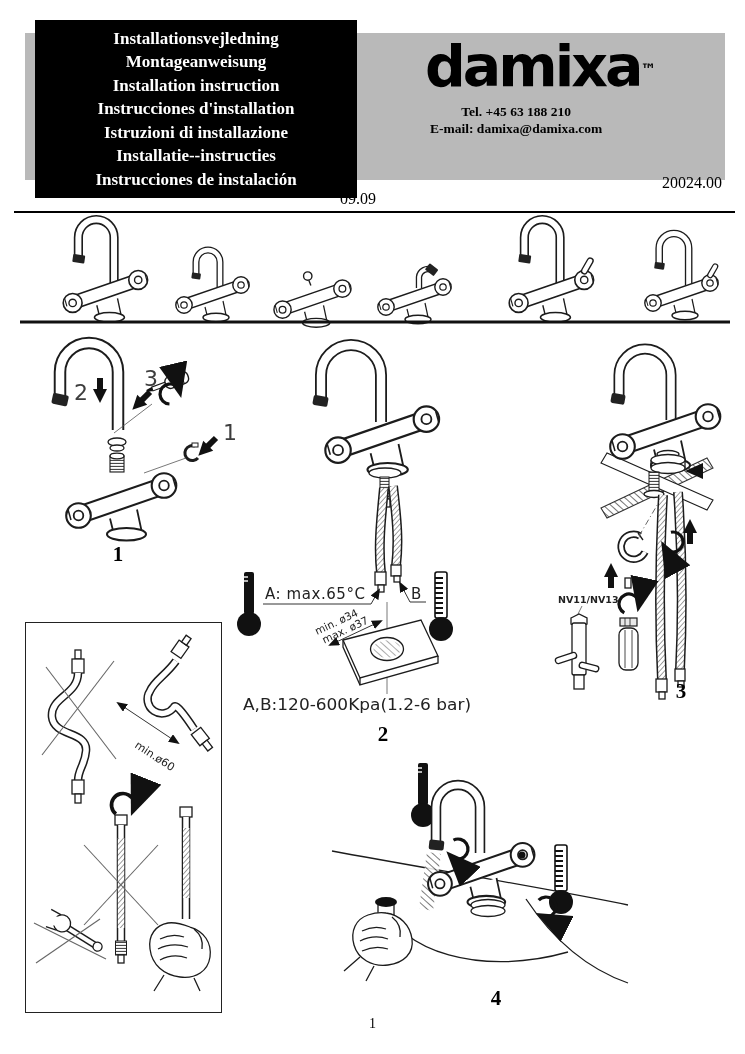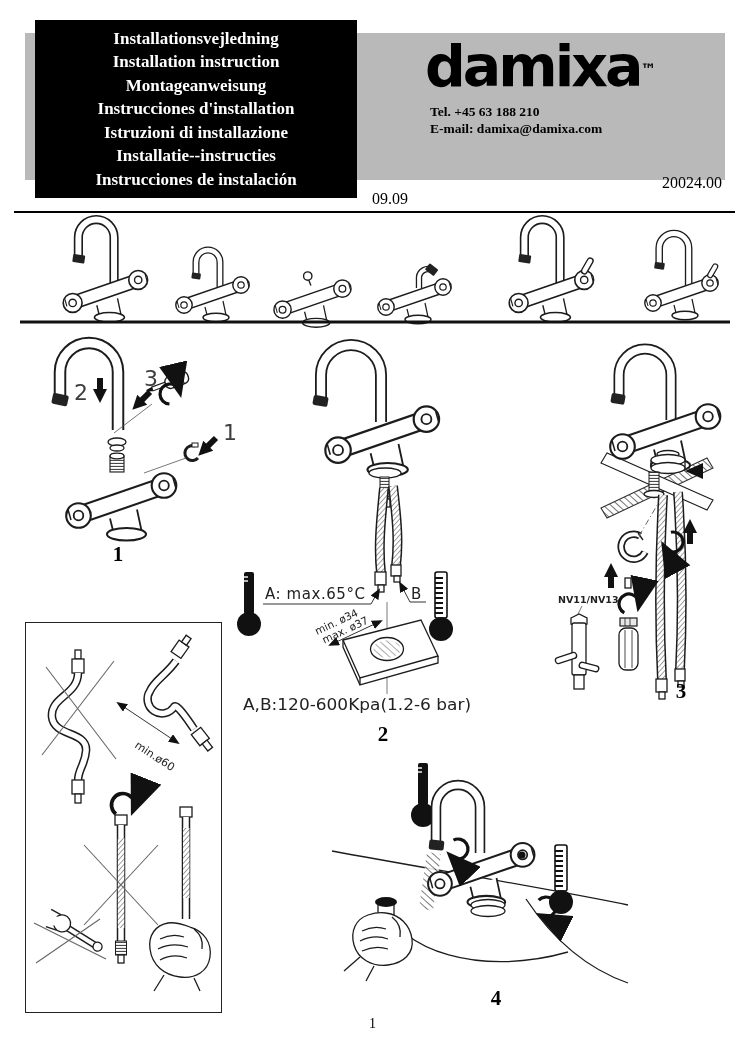"Installationsvejledning" .abs { text-align: none -> center }
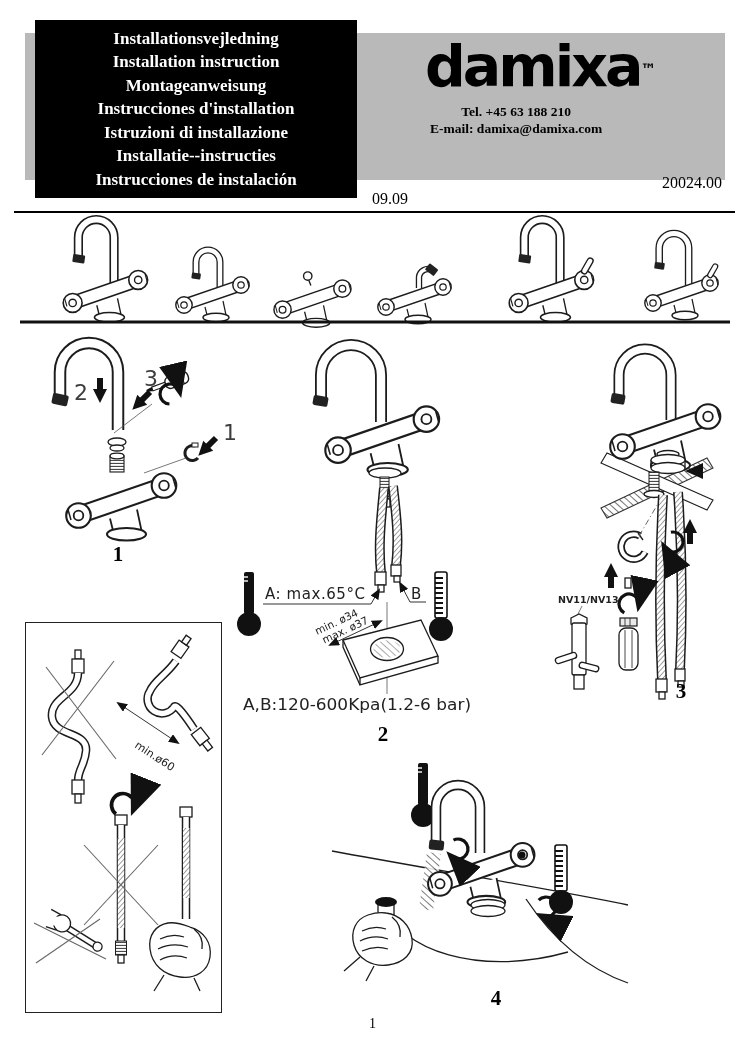"Installation instruction" div.lang-line { order: before "Montageanweisung" -> after "Montageanweisung" }
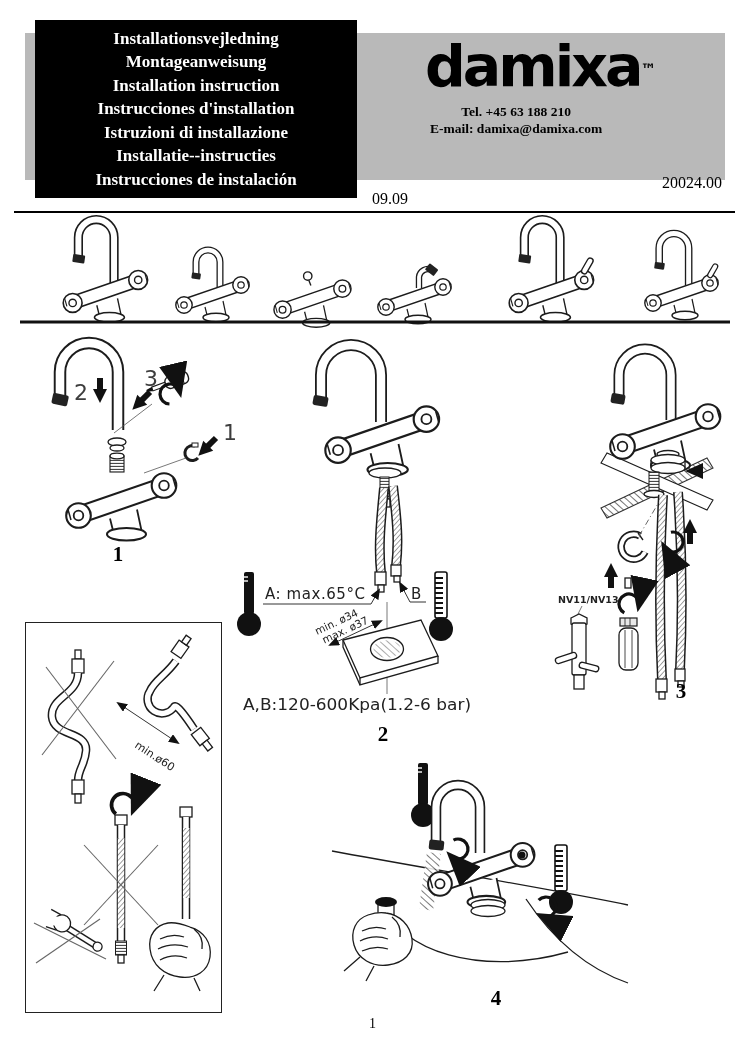"09.09" .date-note { text-align: center -> left }
